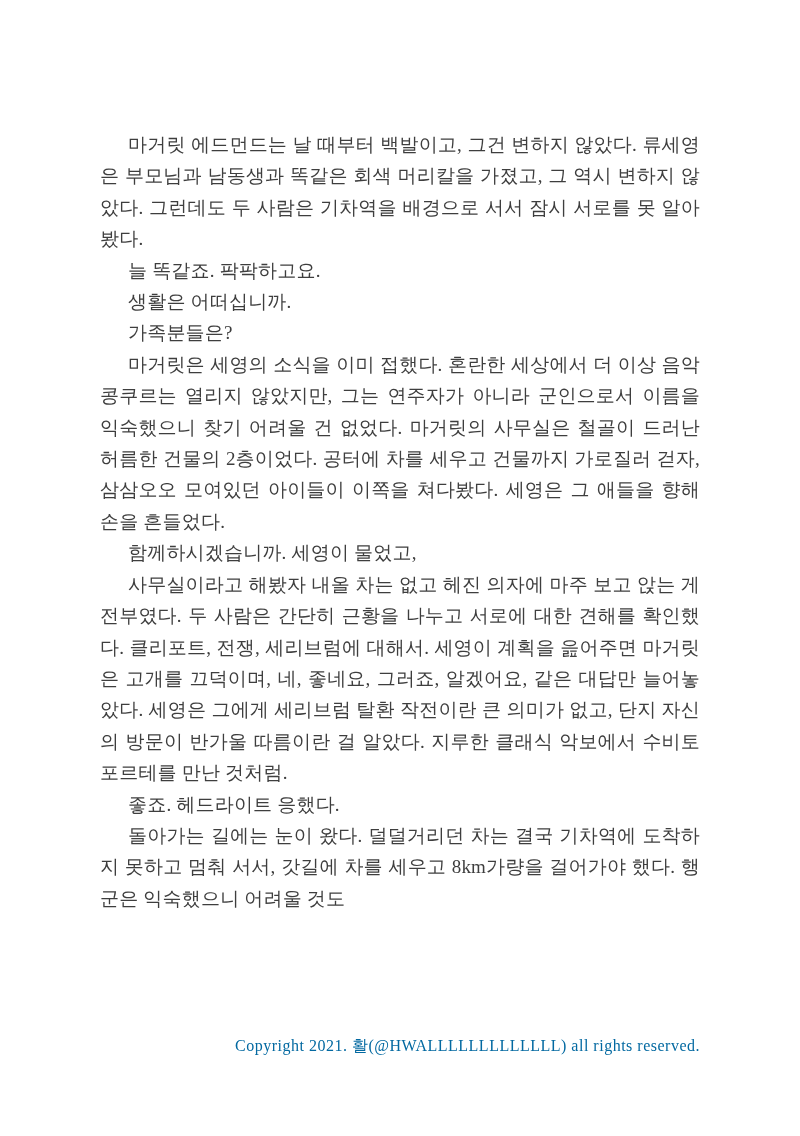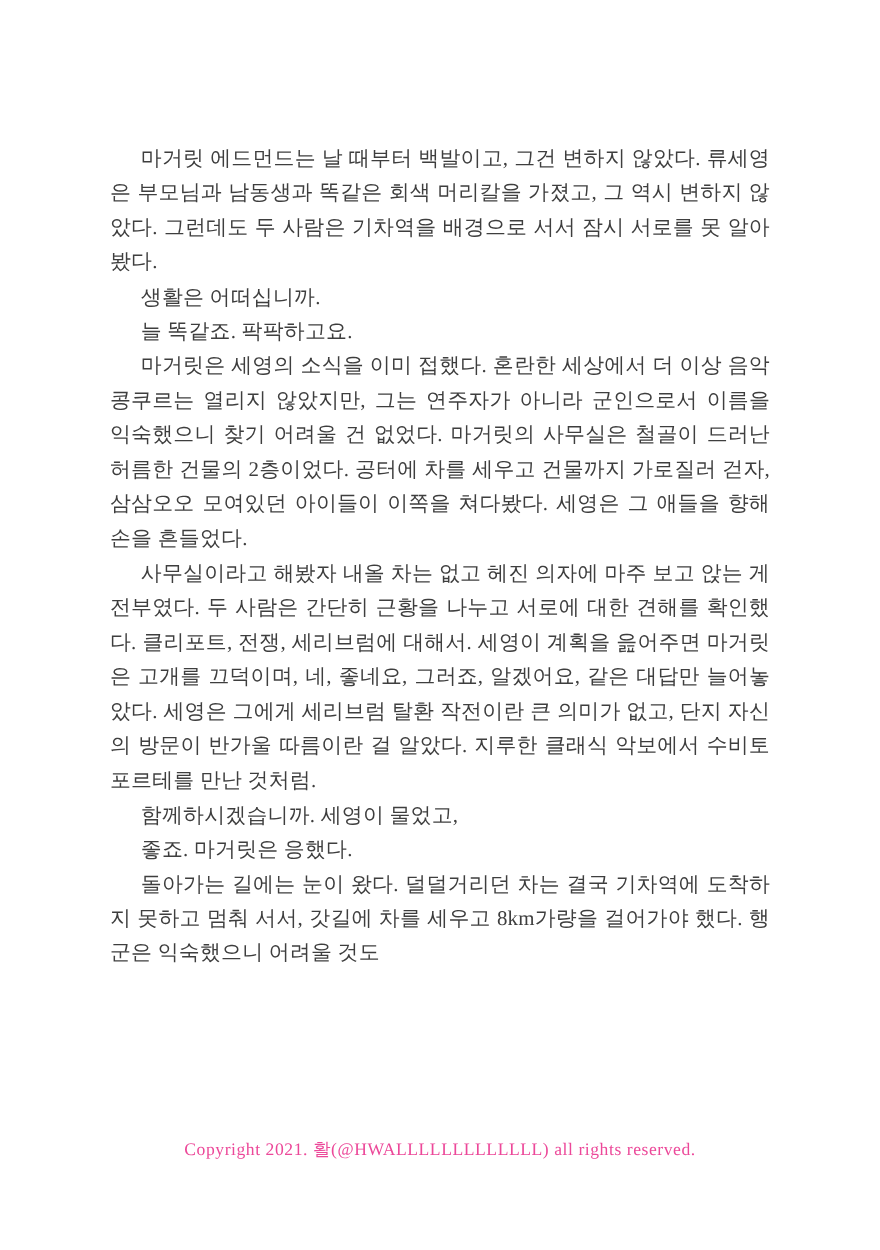"생활은 어떠십니까." p { order: before "늘 똑같죠. 팍팍하고요." -> after "늘 똑같죠. 팍팍하고요." }
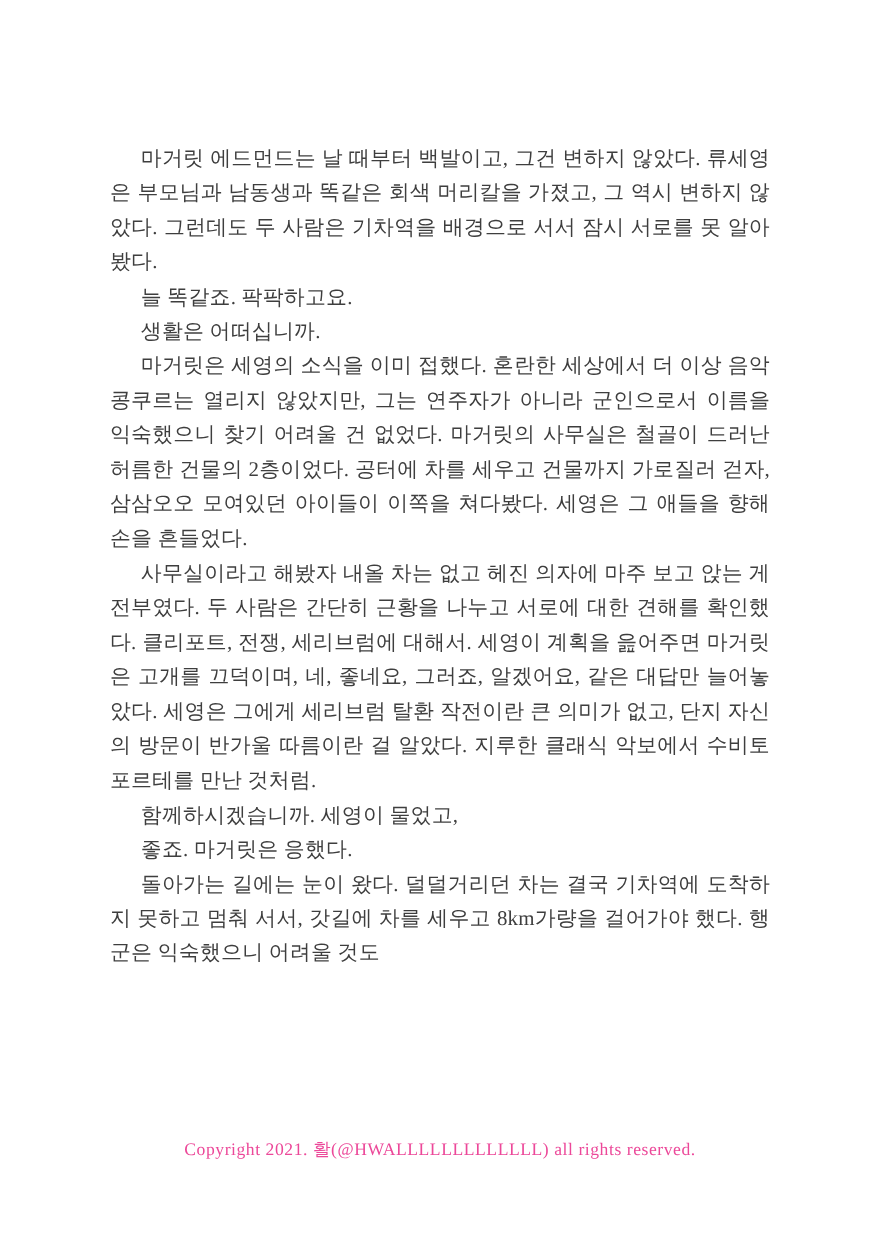"가족분들은?" p { html: none -> <p>가족분들은?</p> }
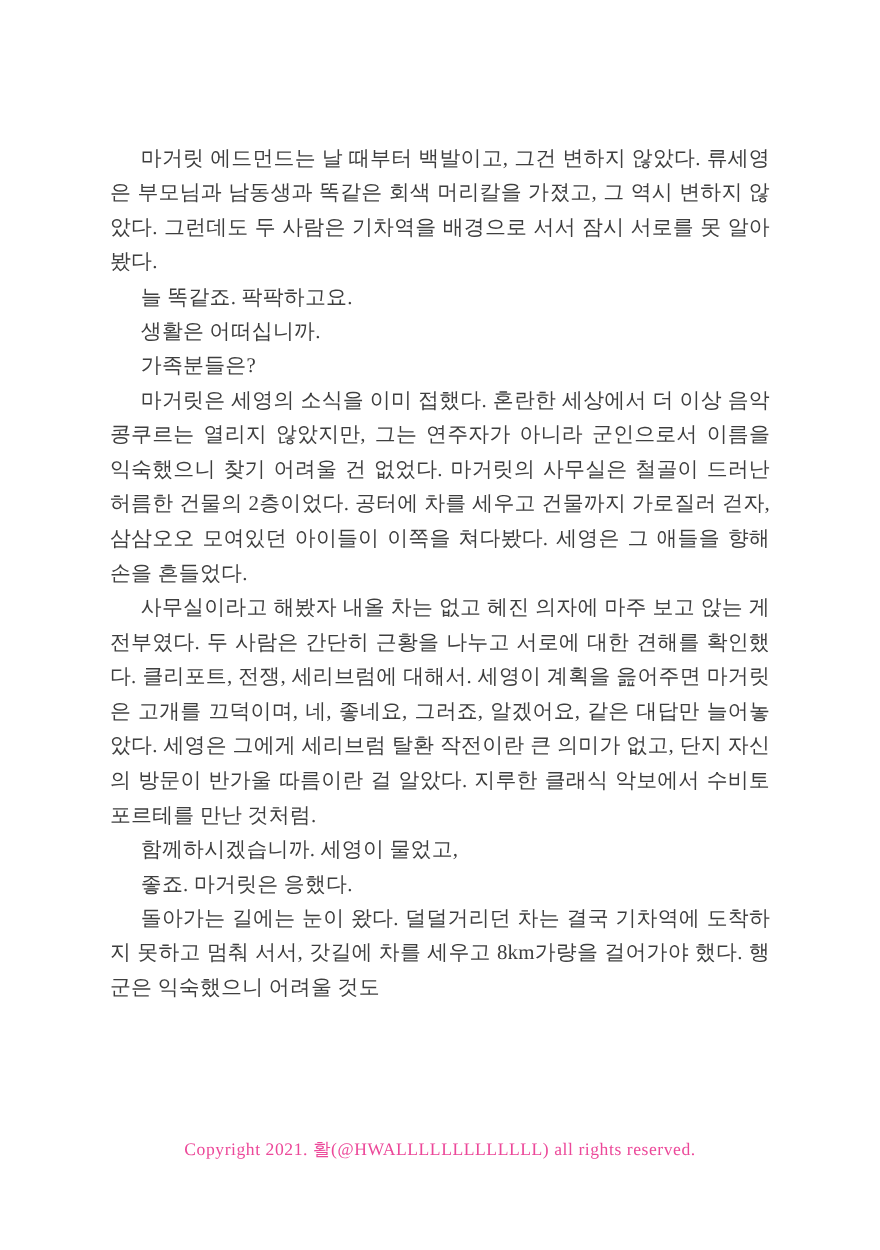"사무실이라고 해봤자 내올 차는 없고" p { order: before "함께하시겠습니까. 세영이 물었고," -> after "함께하시겠습니까. 세영이 물었고," }
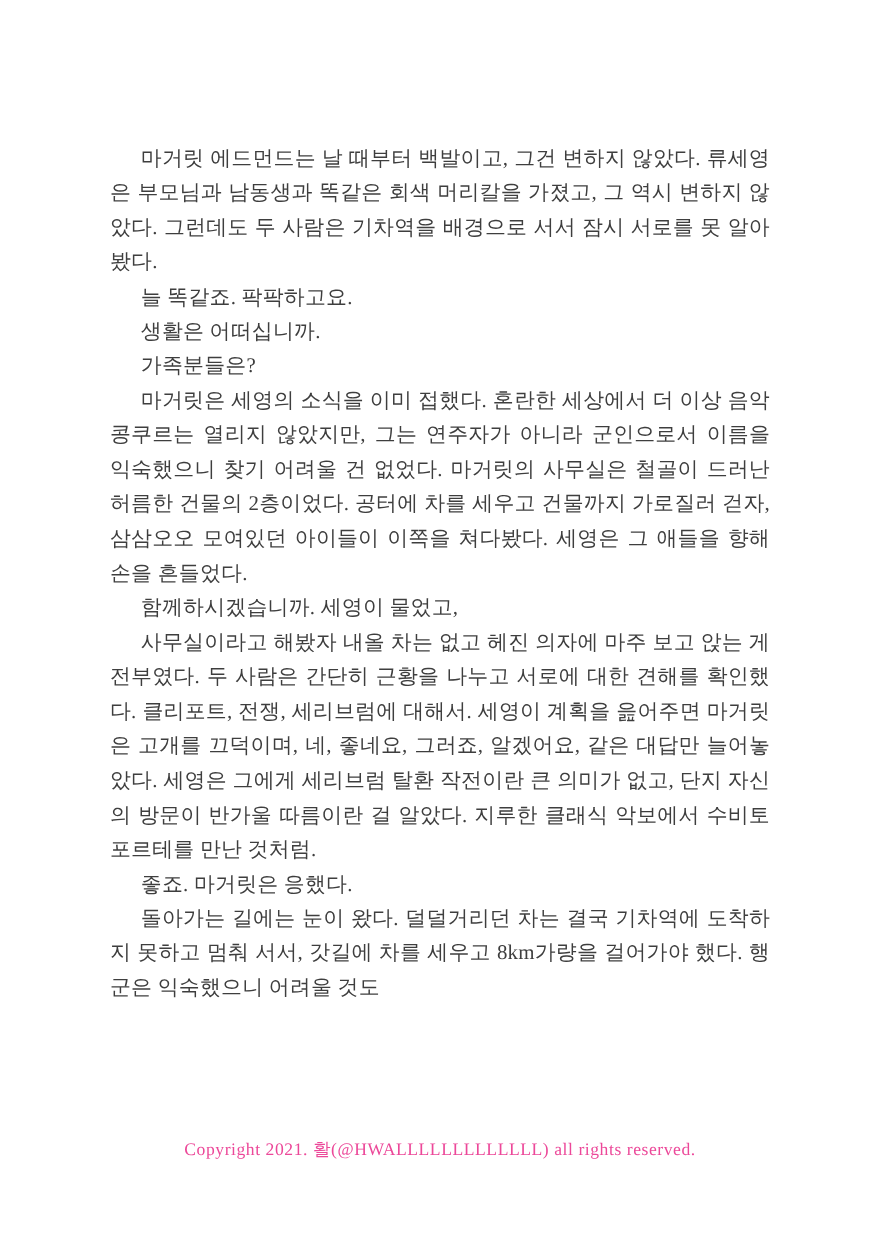"좋죠. 마거릿은 응했다." p { text: 마거릿은 -> 헤드라이트 }
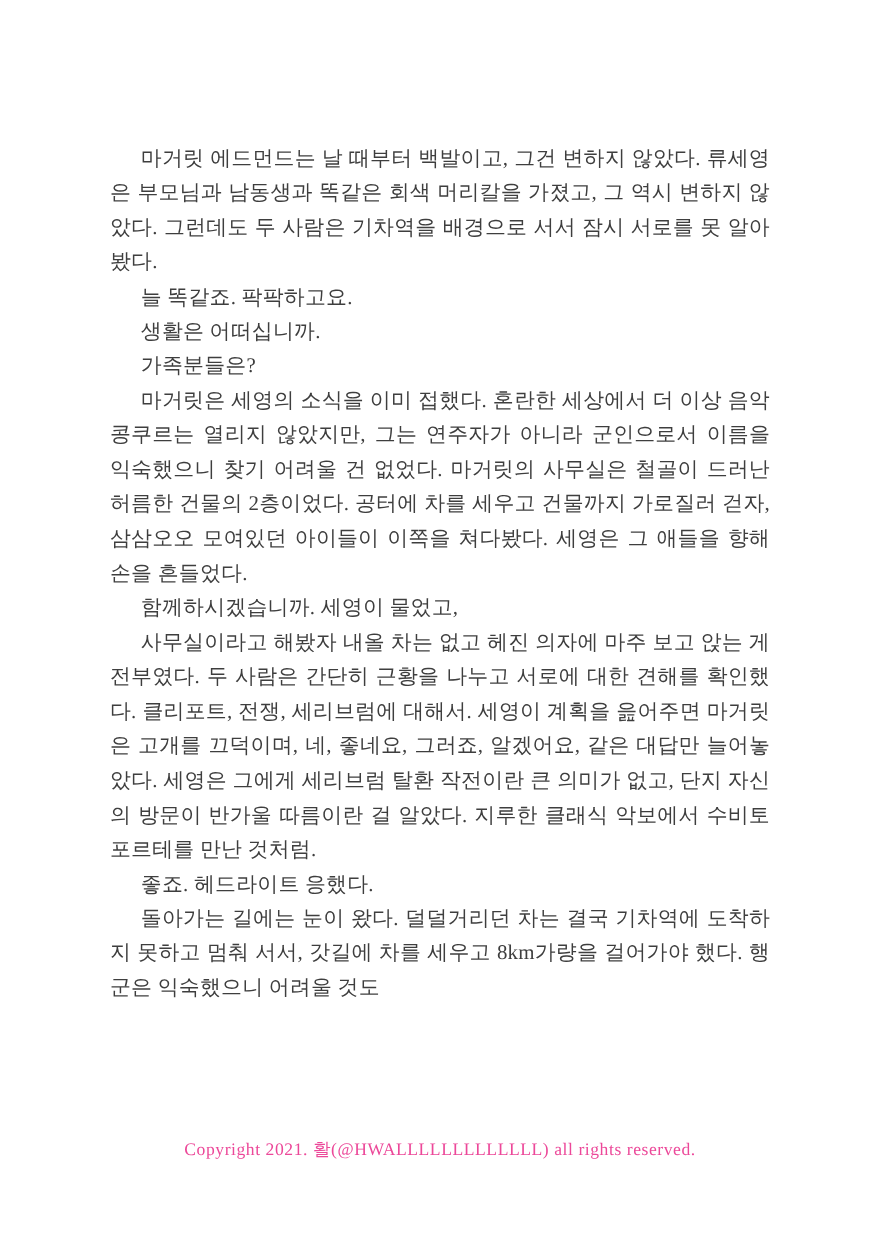"Copyright 2021. 활(@HWALLLLLLLLLLLLL) all" .footer { color: #ec4899 -> #0369a1; text-align: center -> right }
